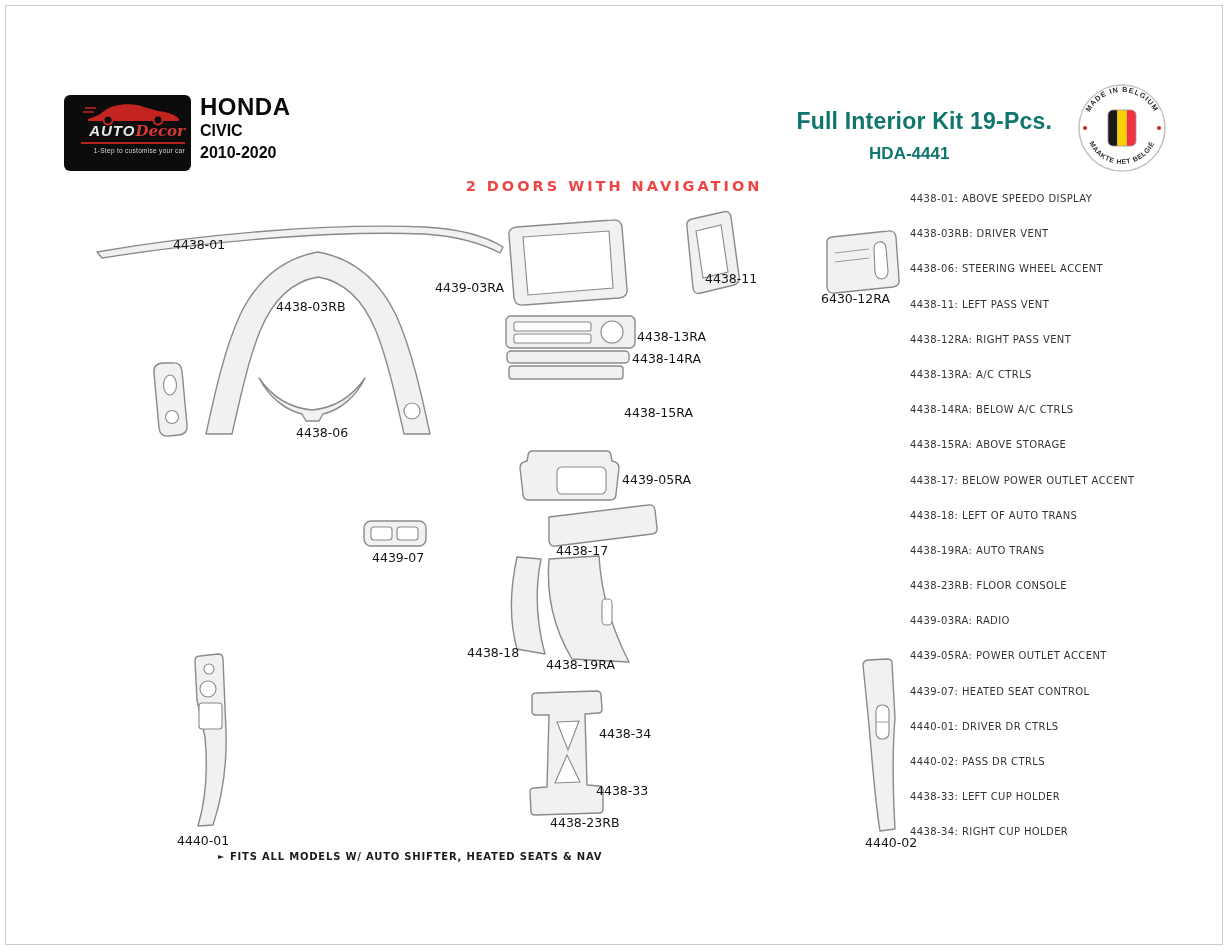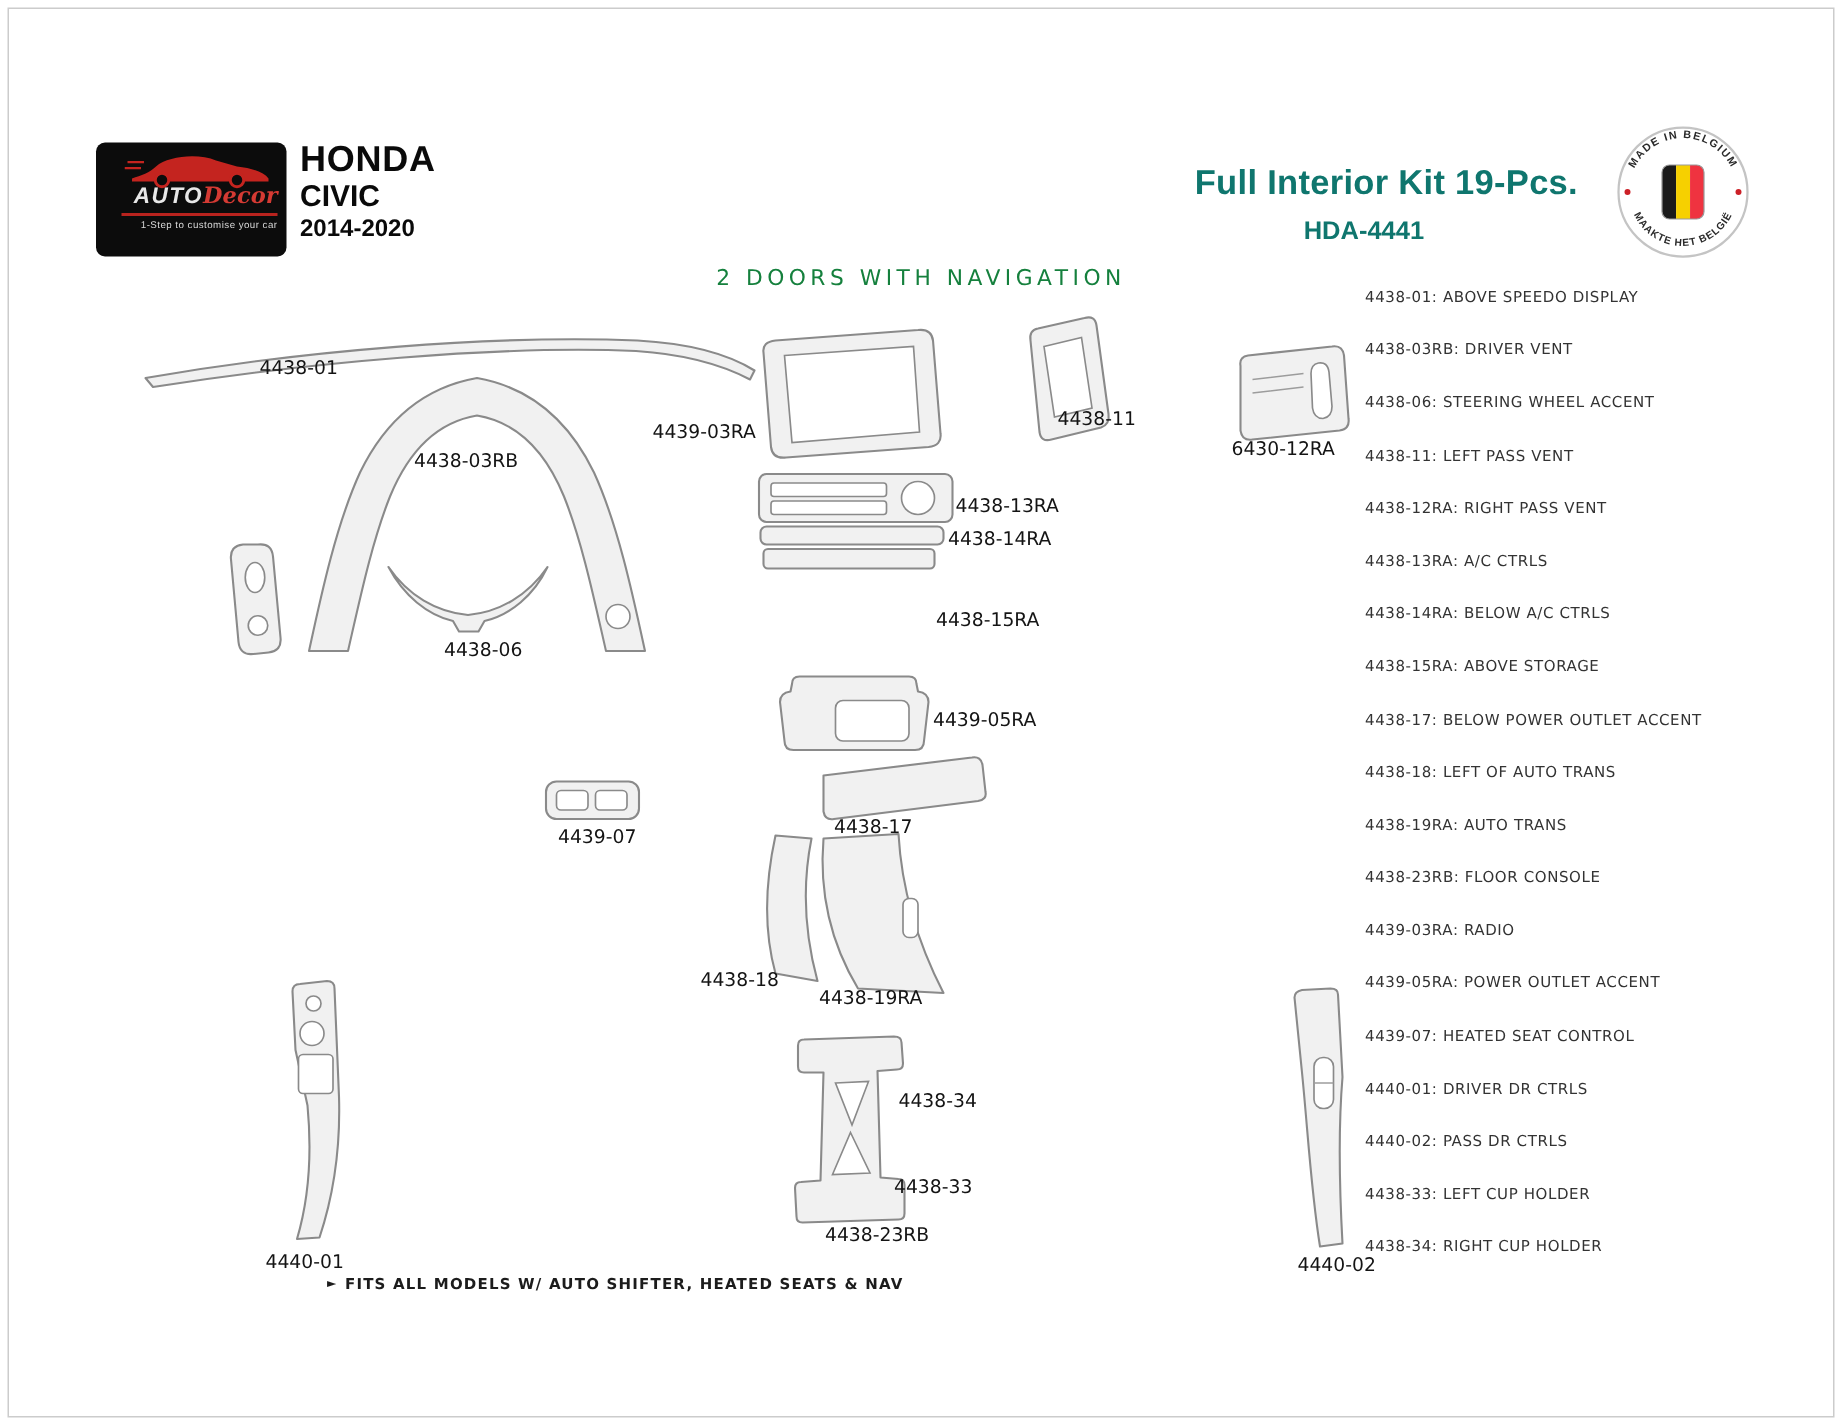"CIVIC" .vehicle .model { font-size: 20px -> 16px }
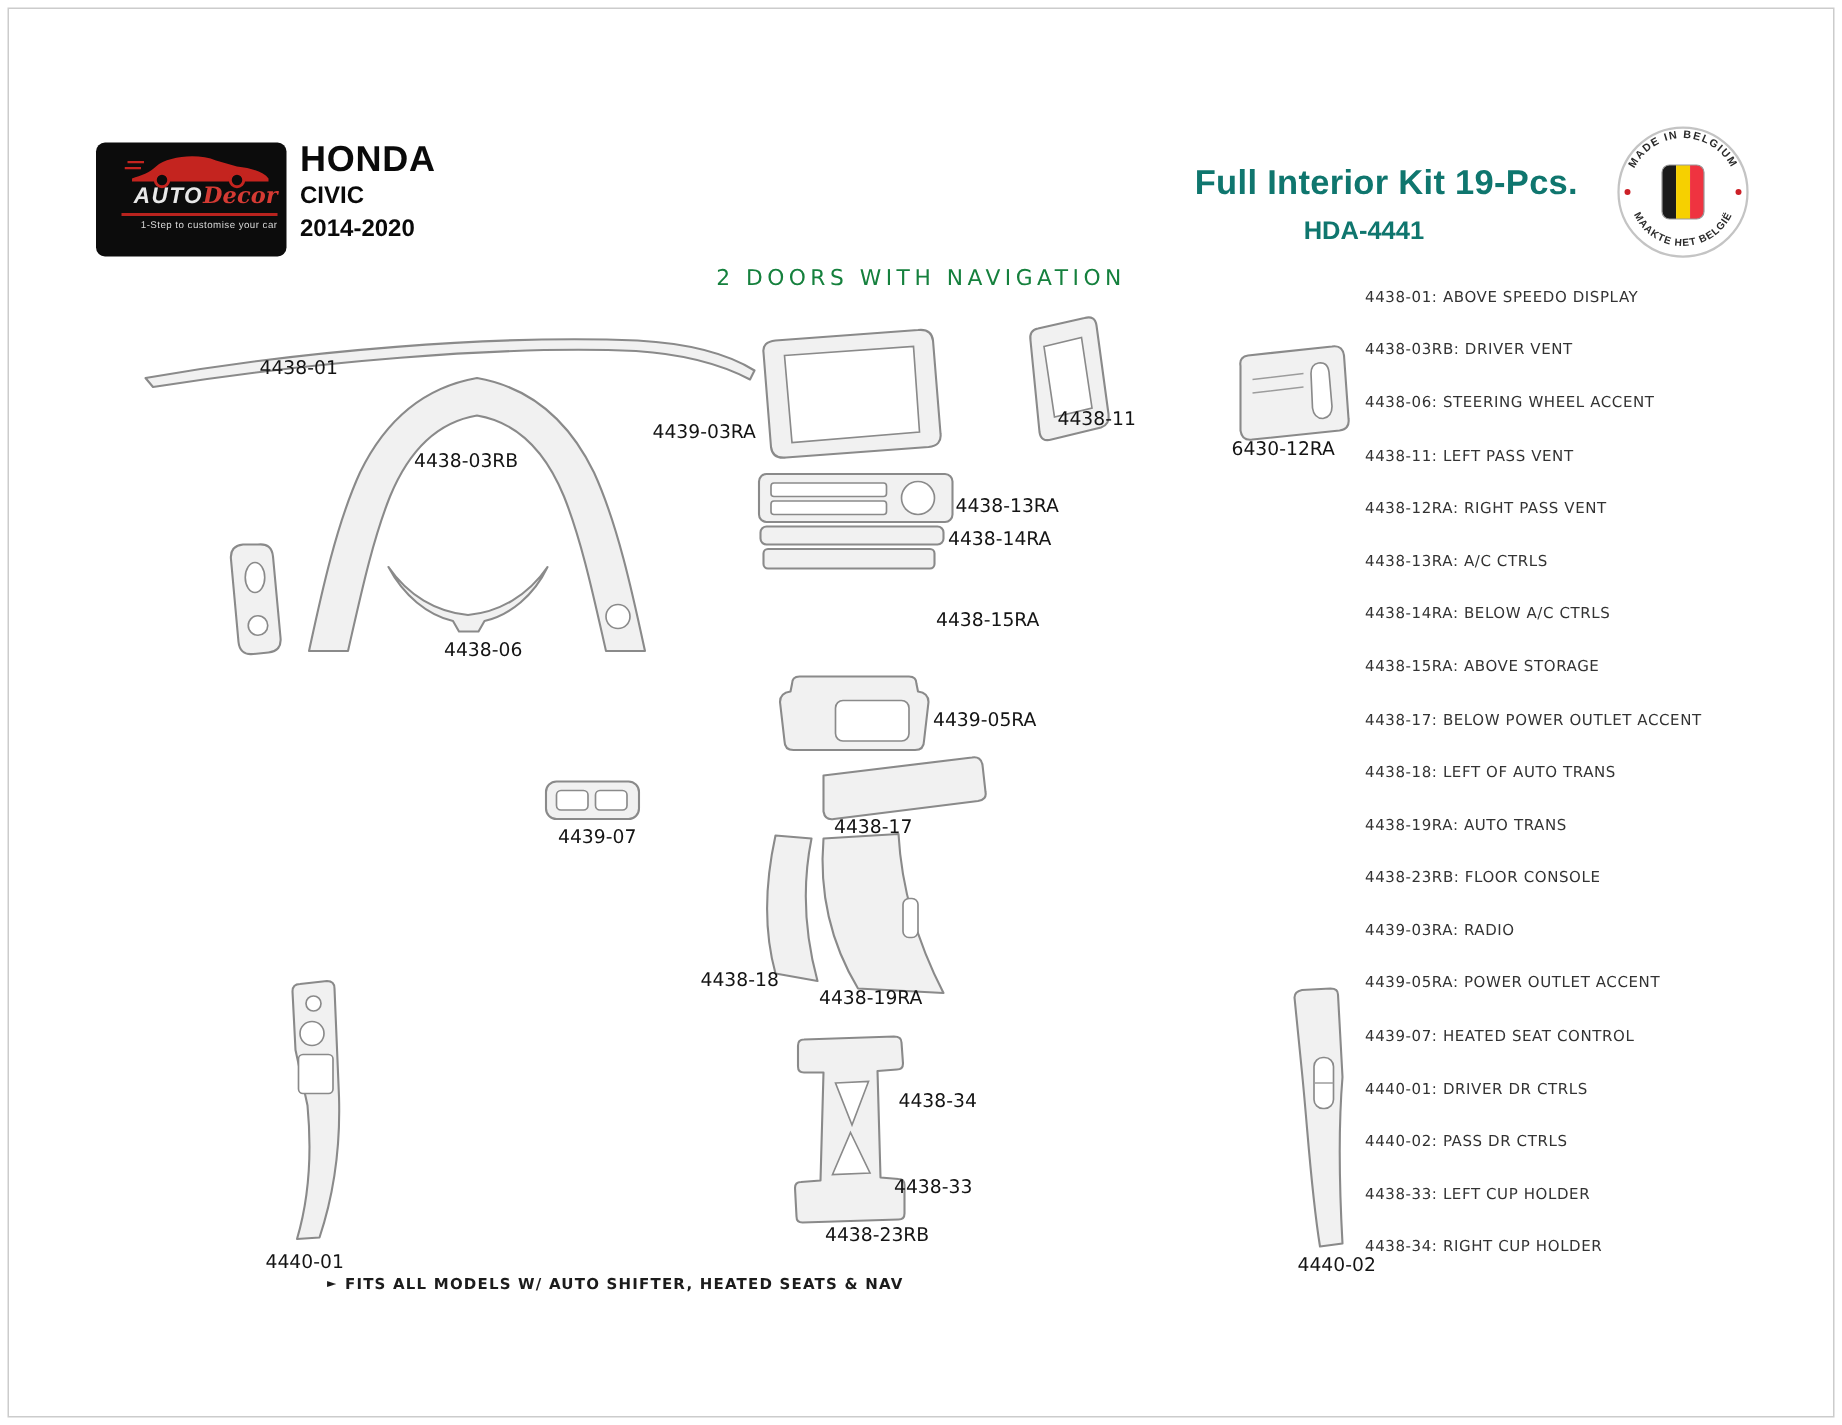"2014-2020" div.years { text: 2014-2020 -> 2010-2020 }
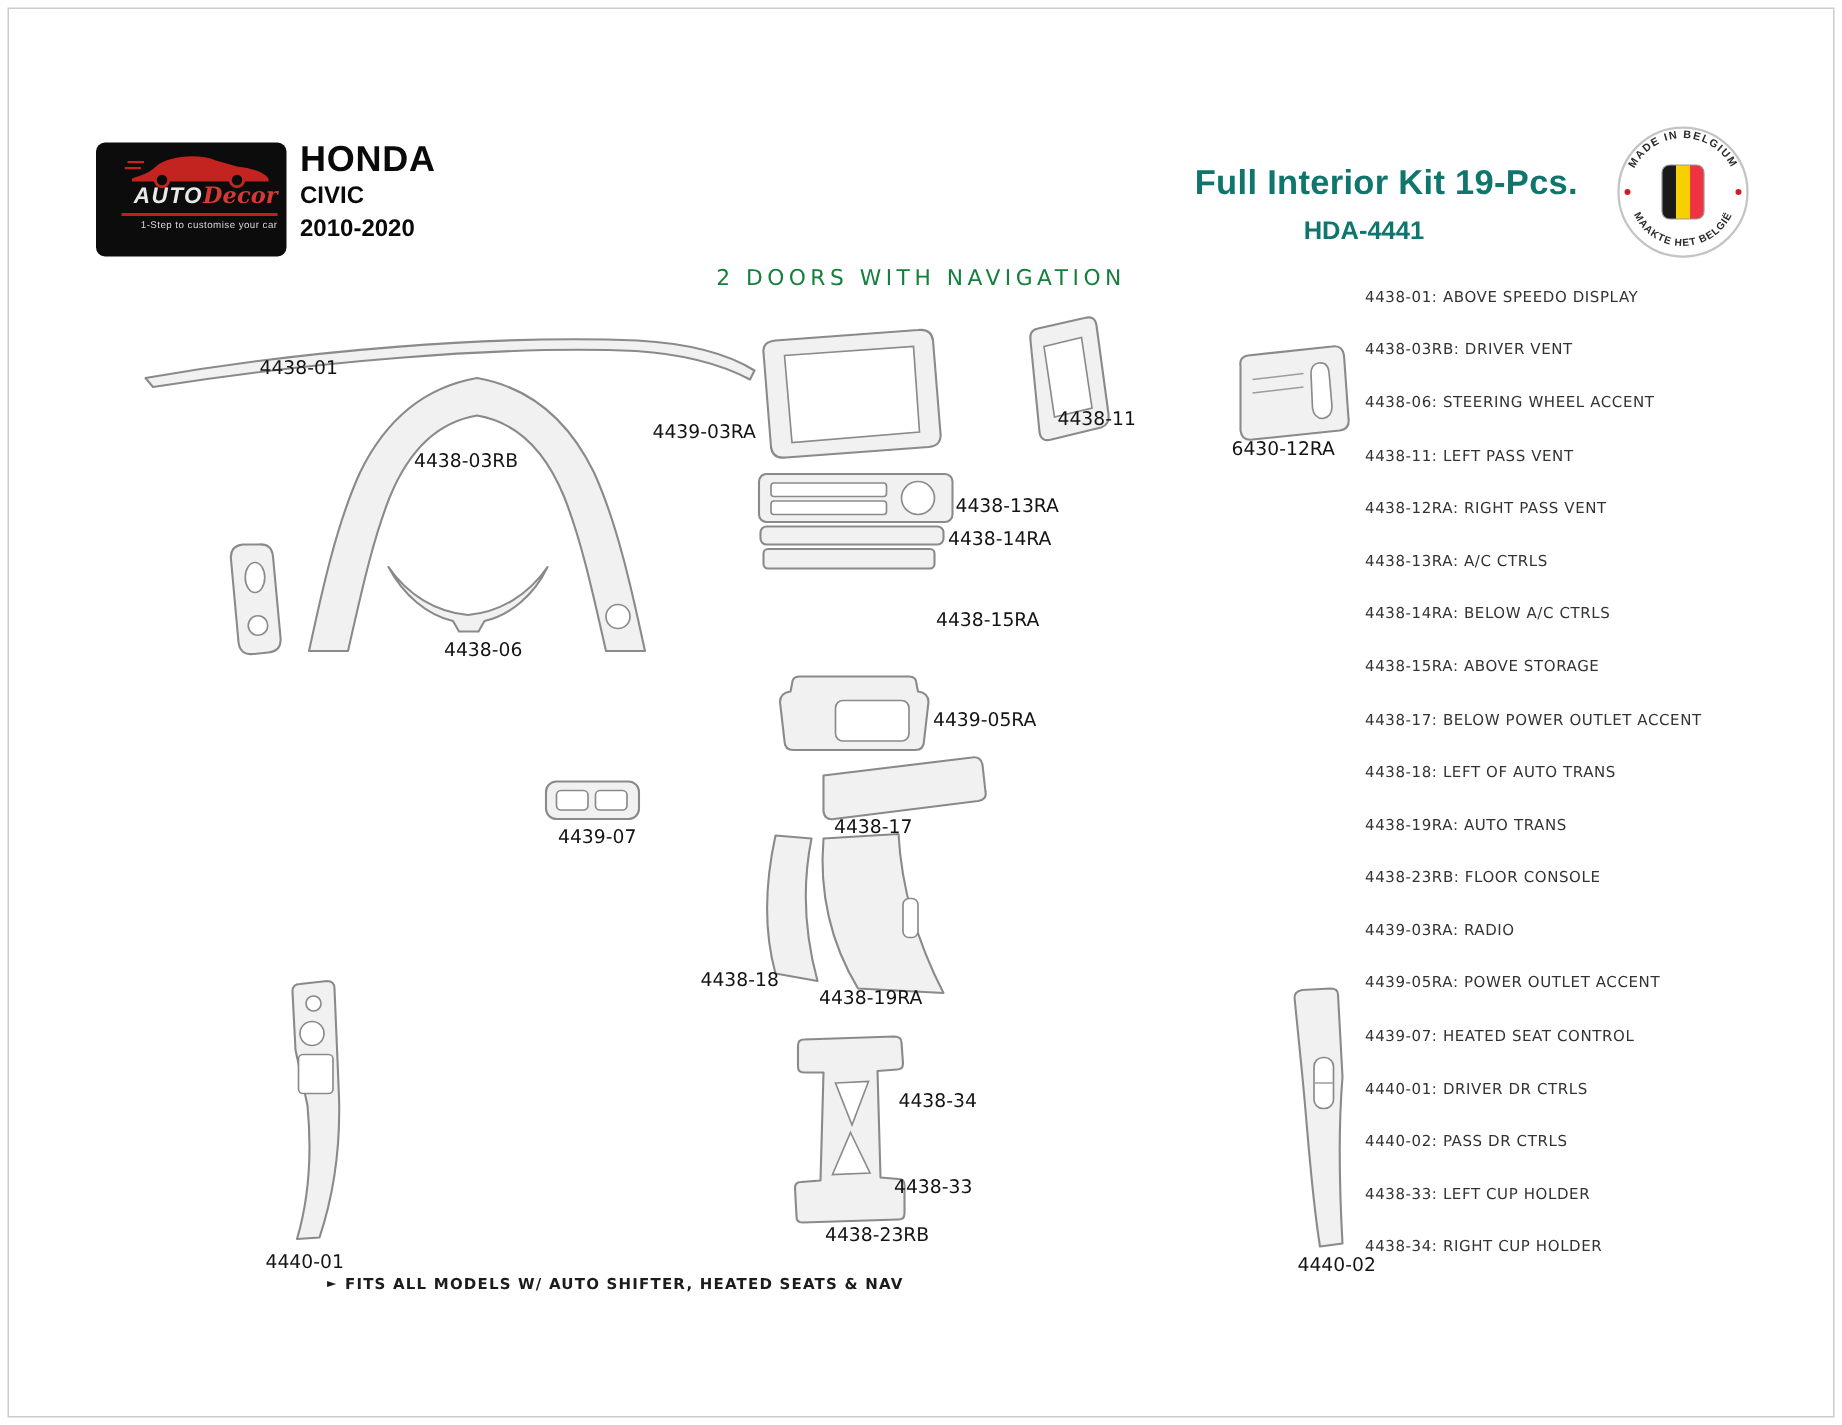"2 DOORS WITH NAVIGATION" .diagram-title { color: #15803d -> #ef4444; font-weight: normal -> bold }
